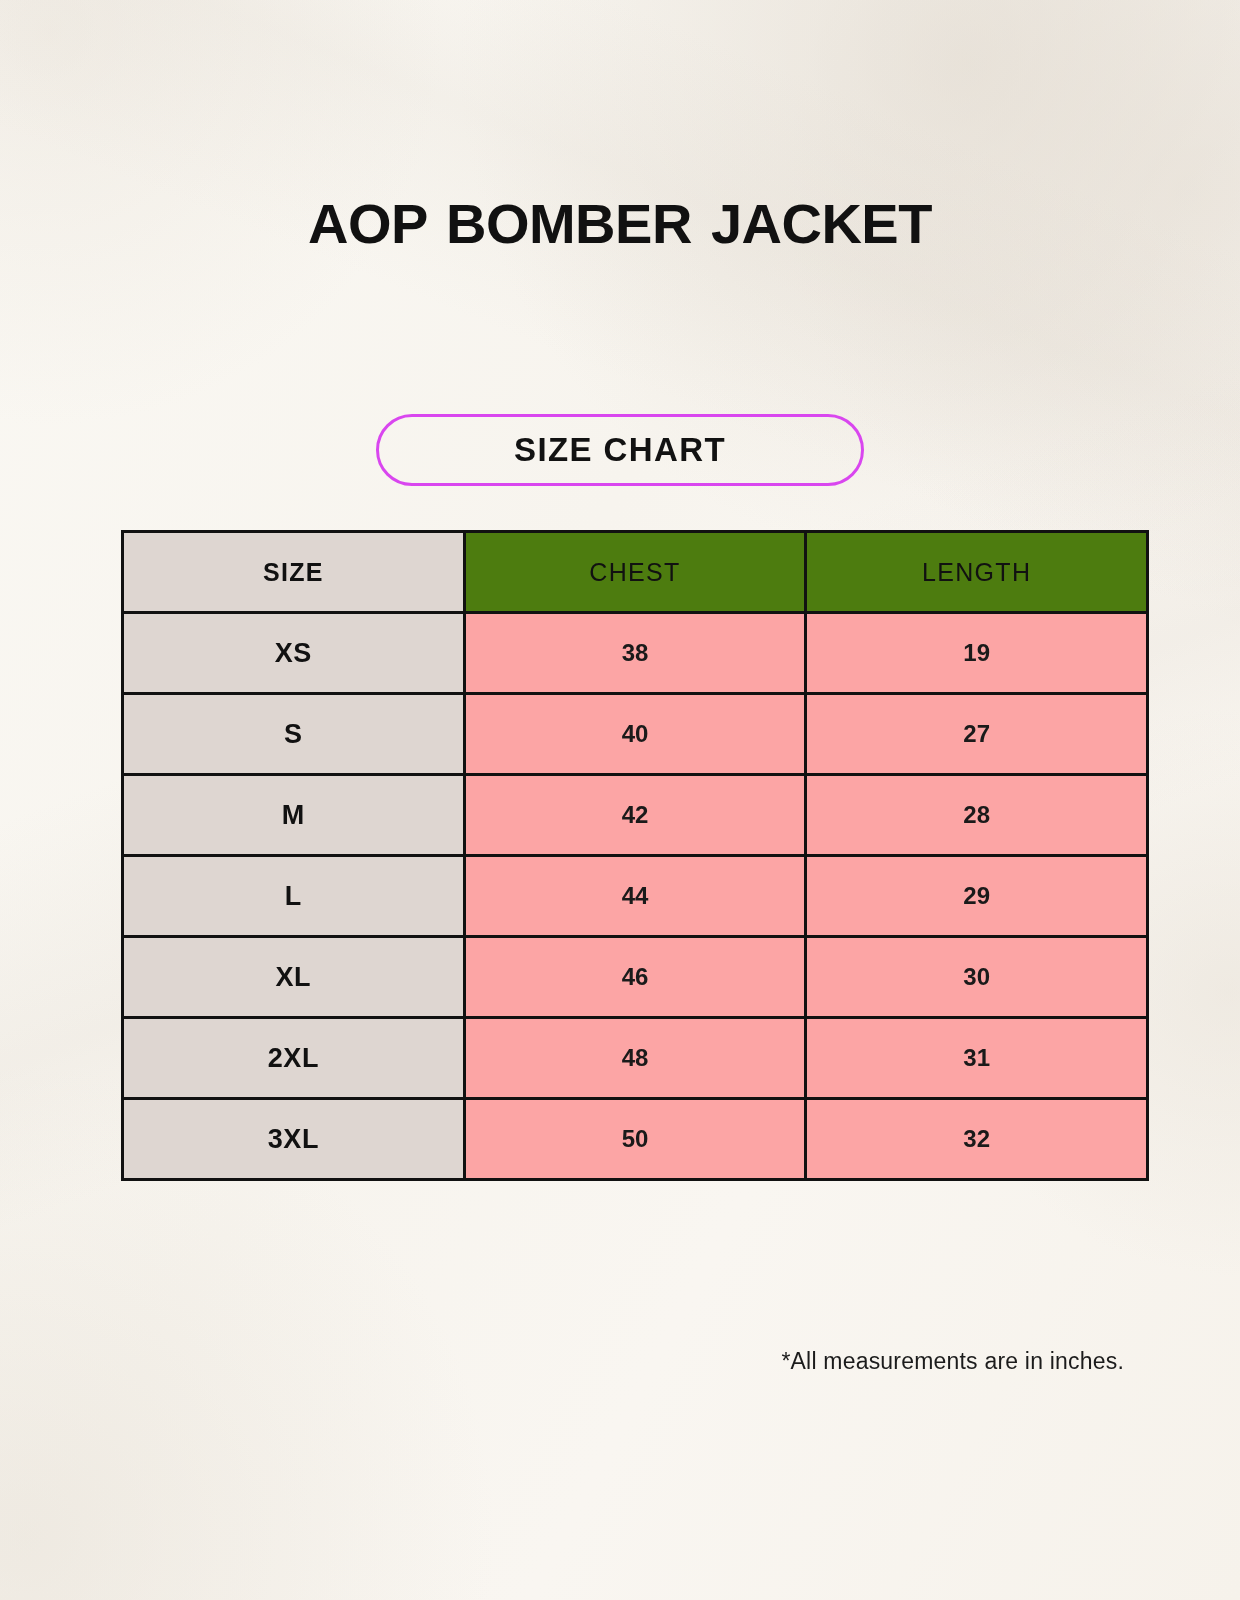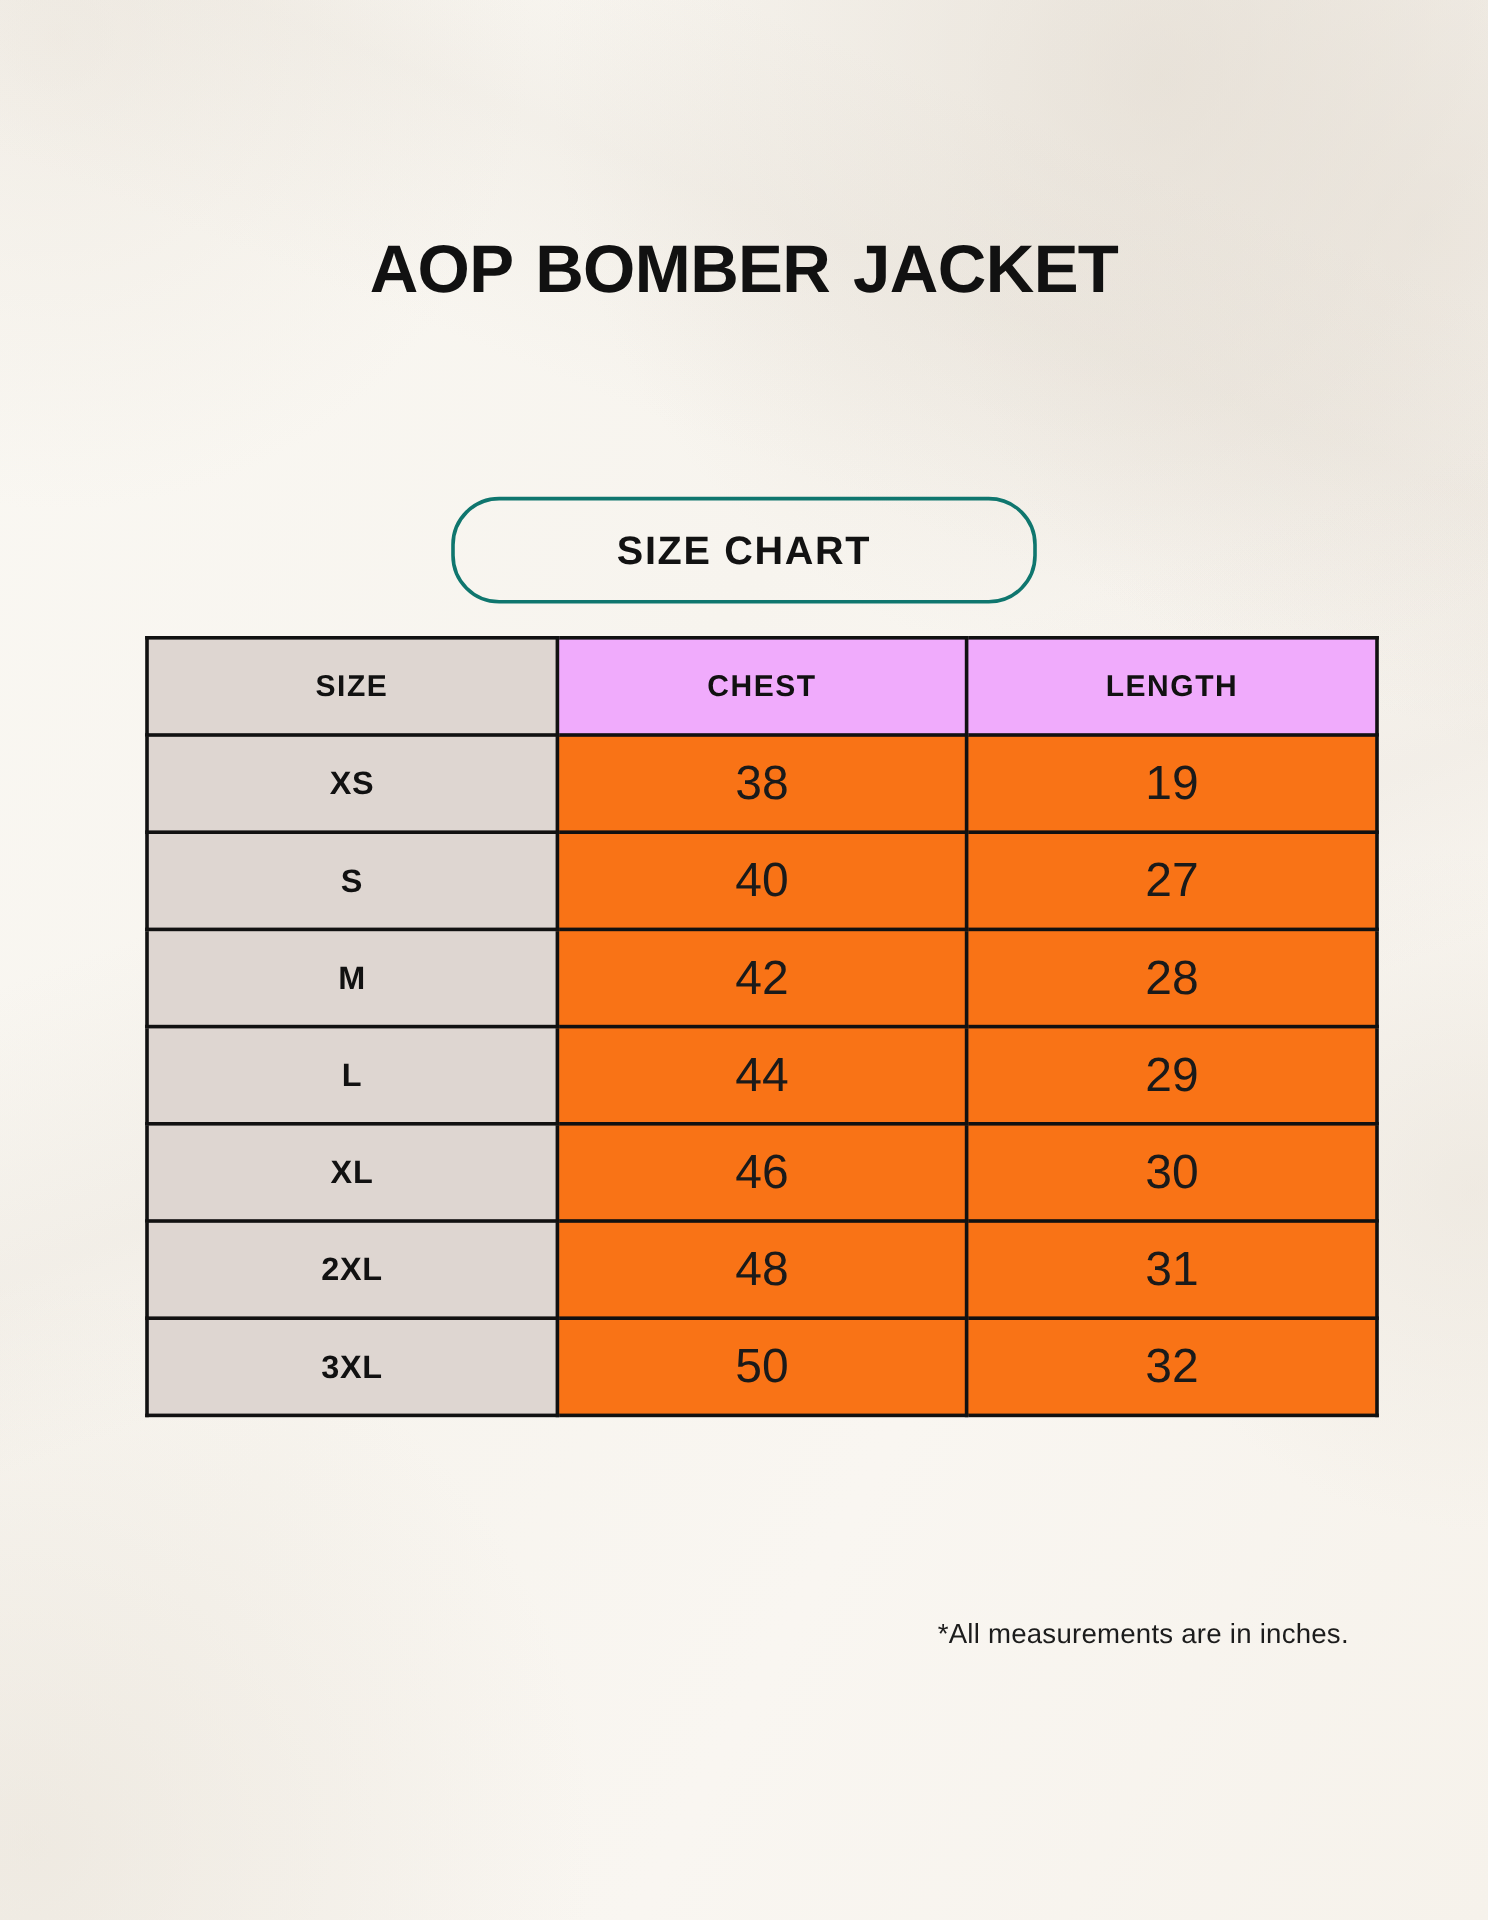"SIZE CHART" .pill { border: 3px solid #0f766e -> 3px solid #d946ef; height: 89px -> 72px }
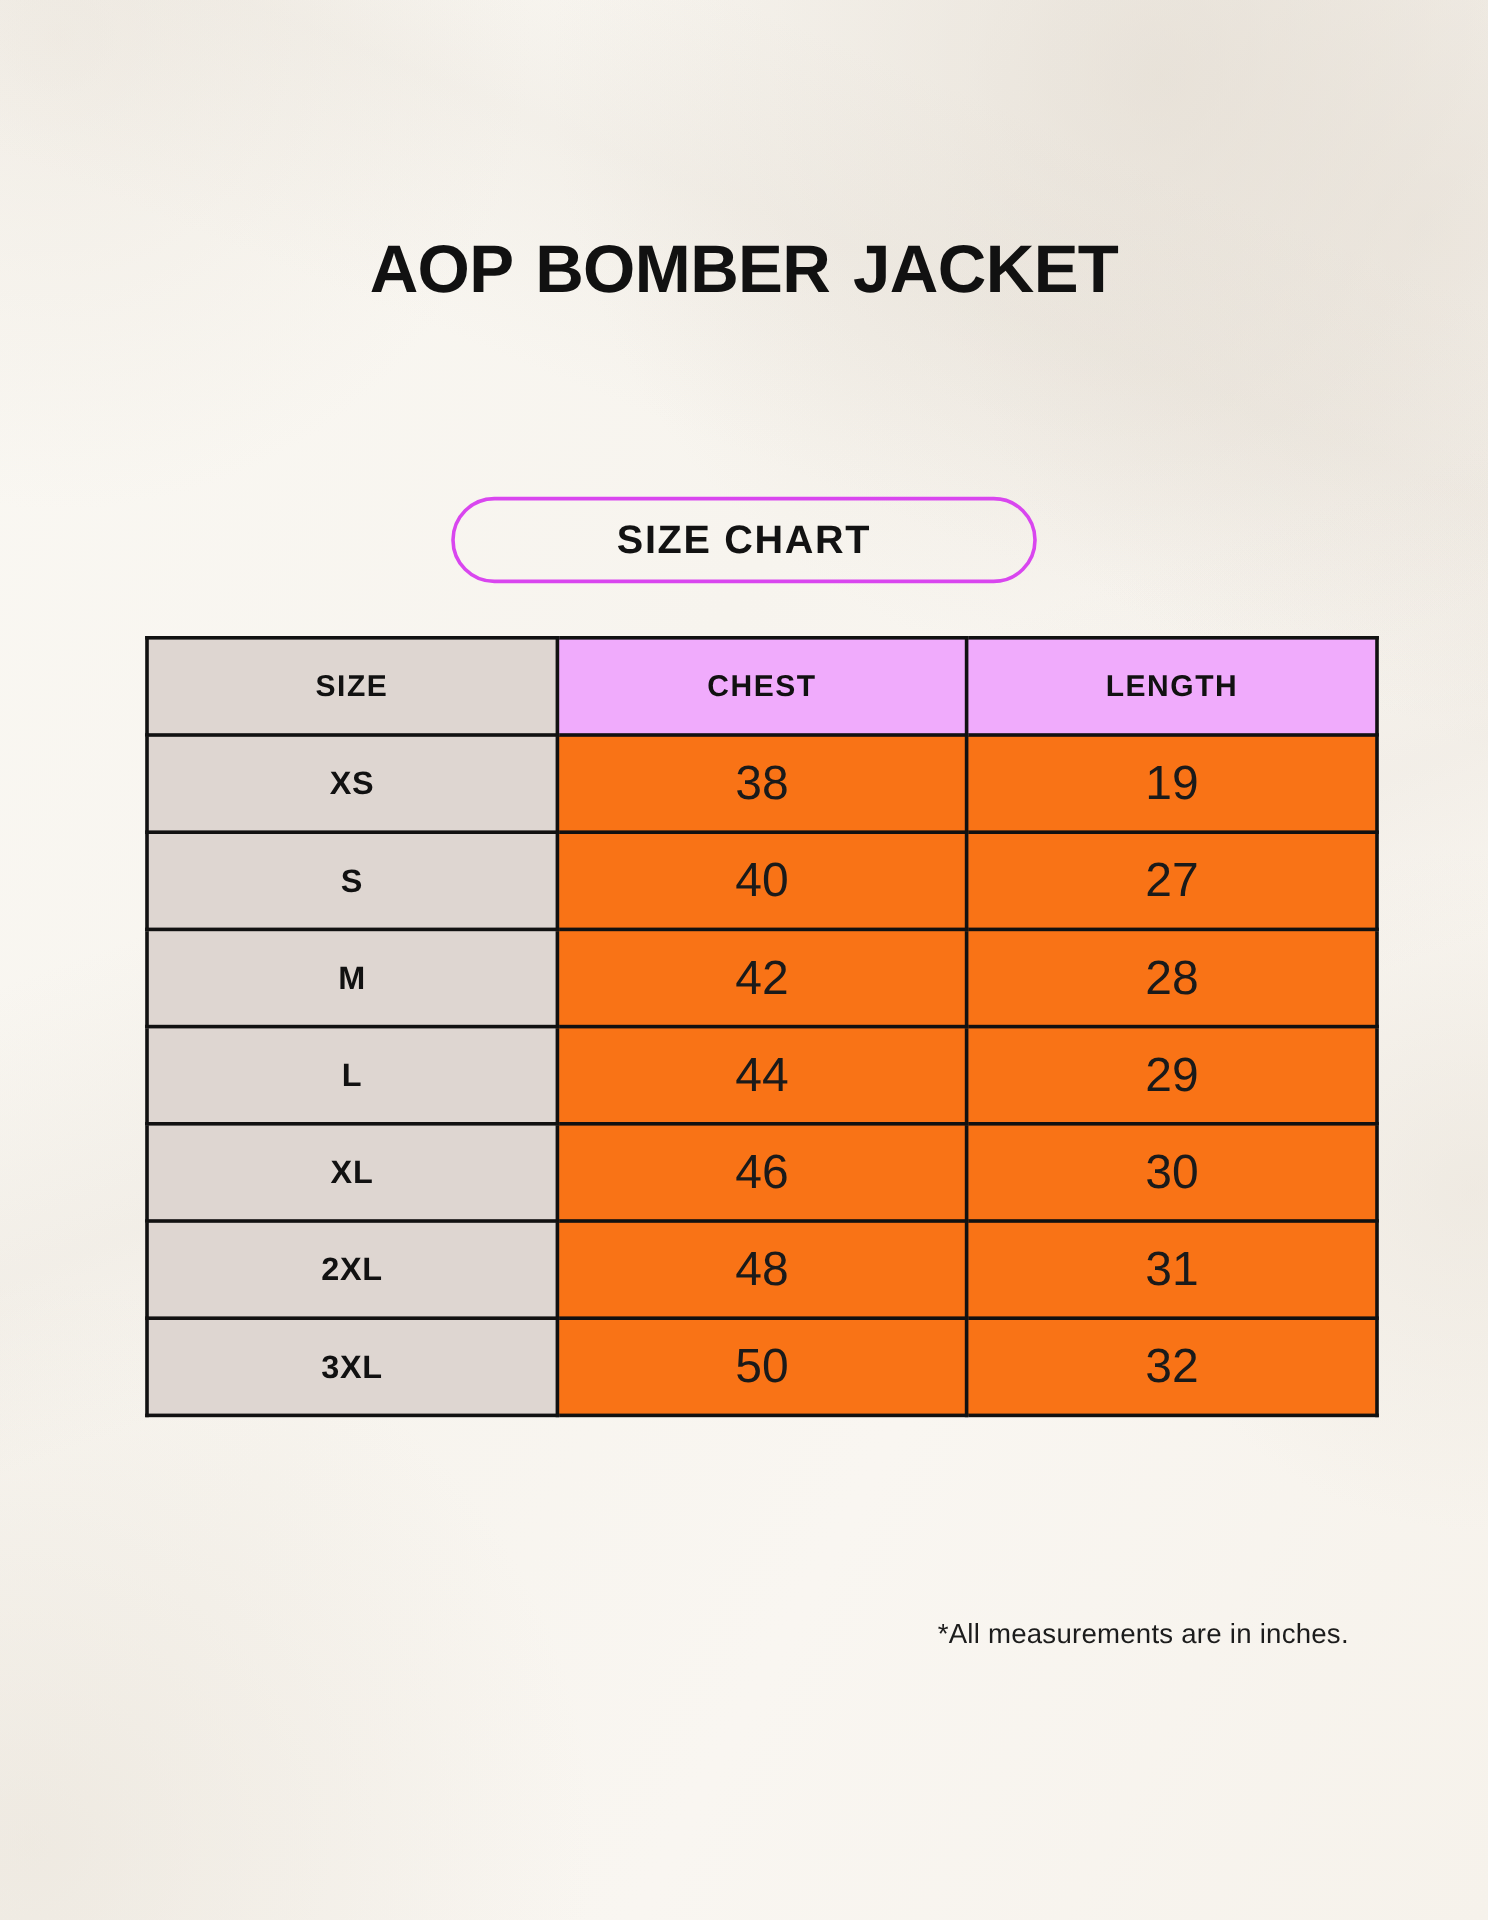"CHEST" th.col-measure { background: #f0abfc -> #4d7c0f; font-weight: 700 -> 400 }
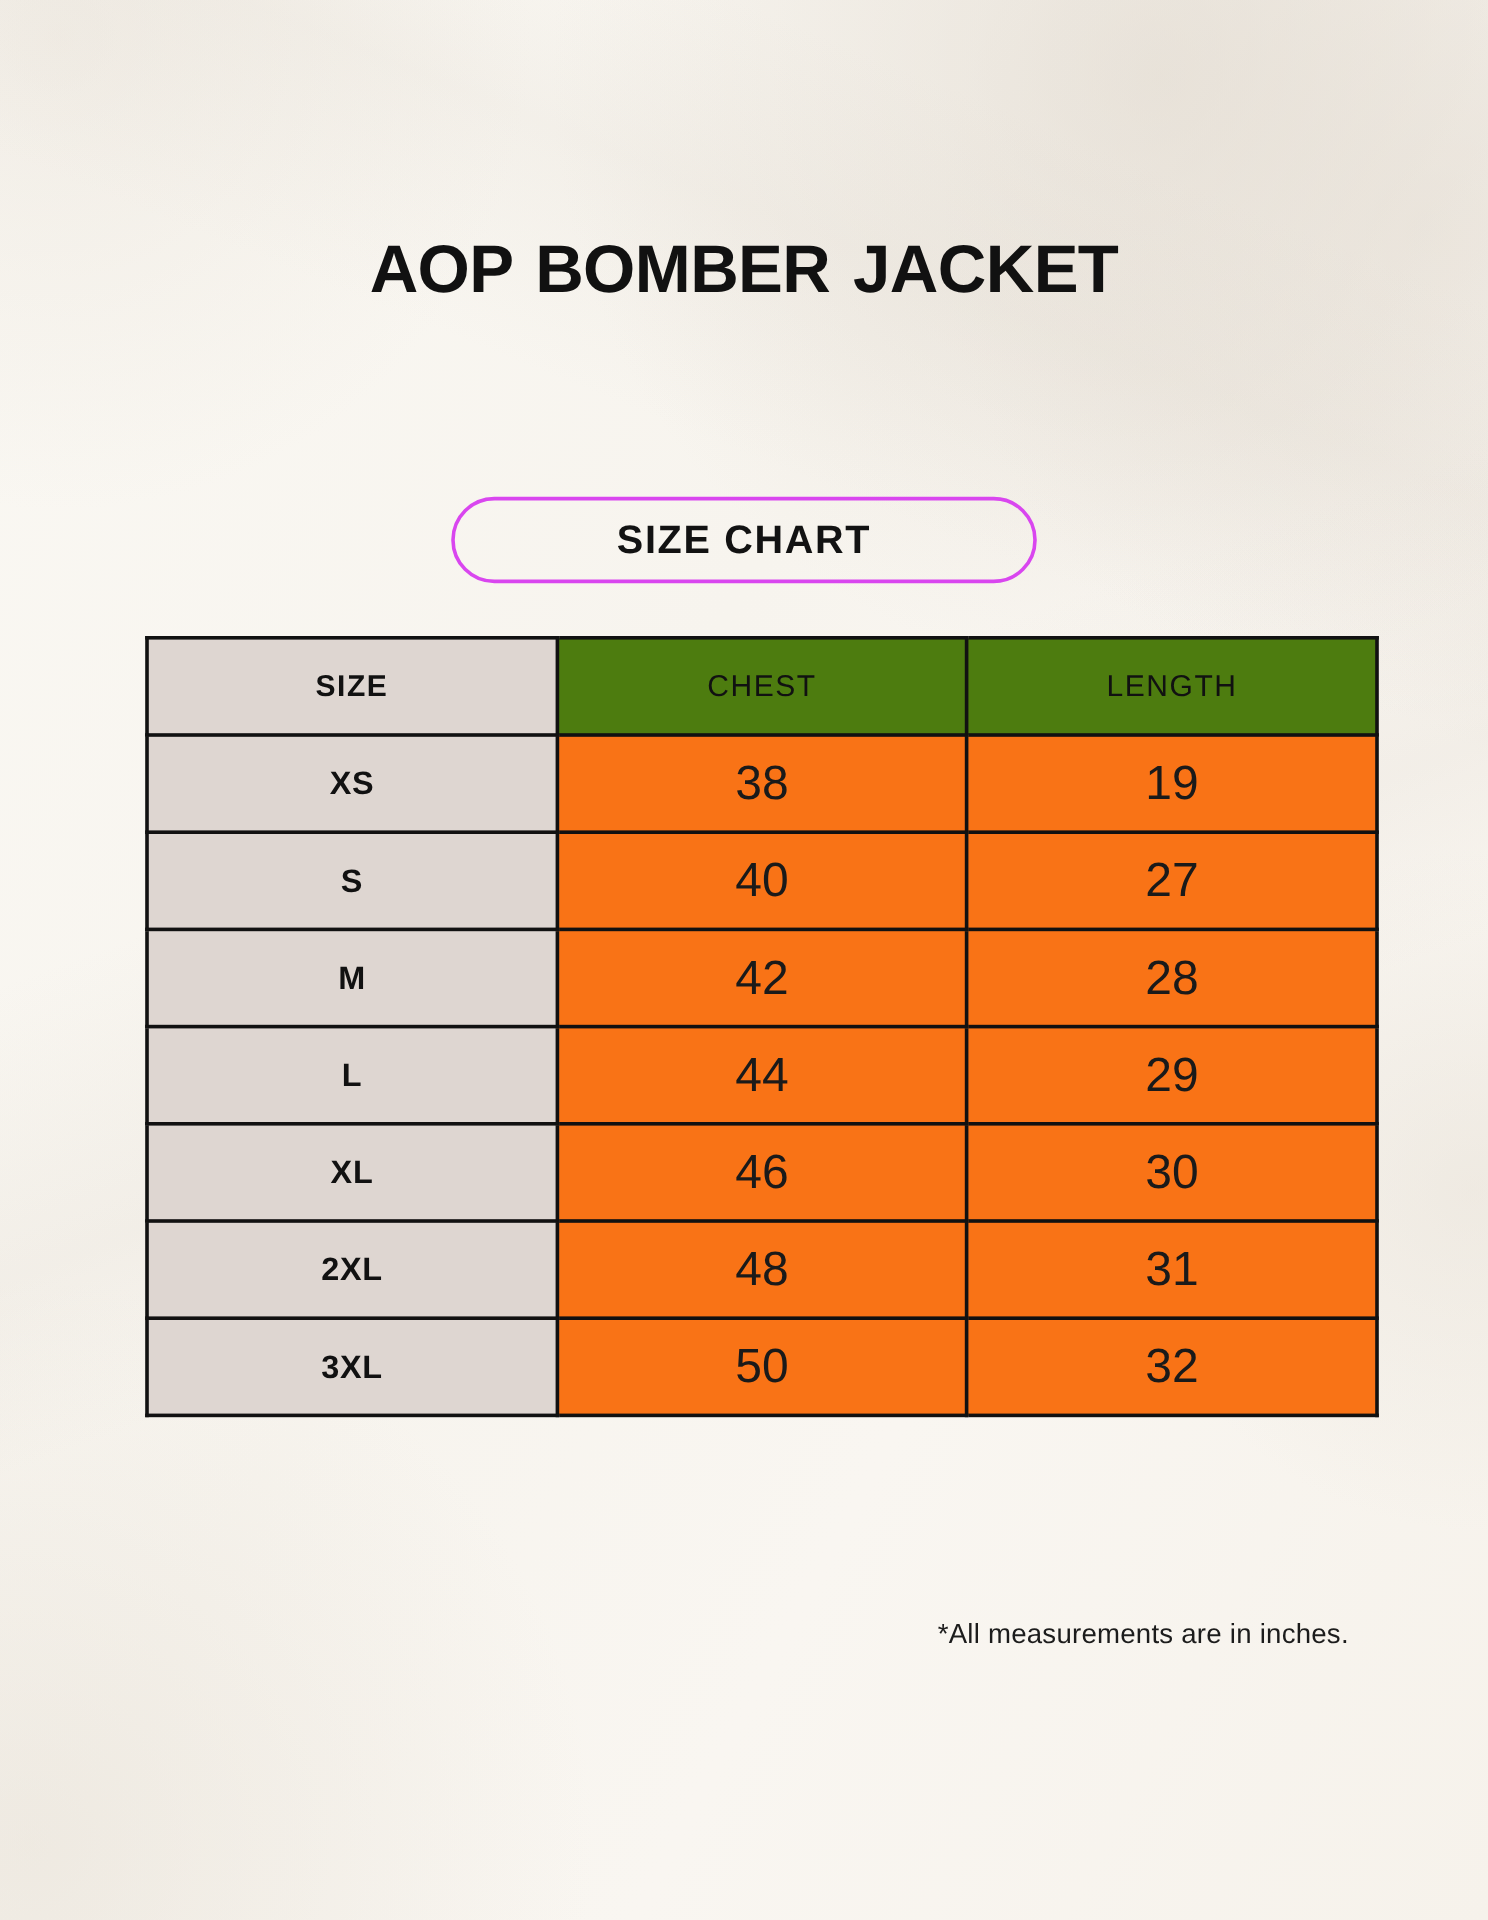"38" td.value-cell { background: #f97316 -> #fca5a5; font-size: 40px -> 24px; font-weight: 400 -> 700 }
